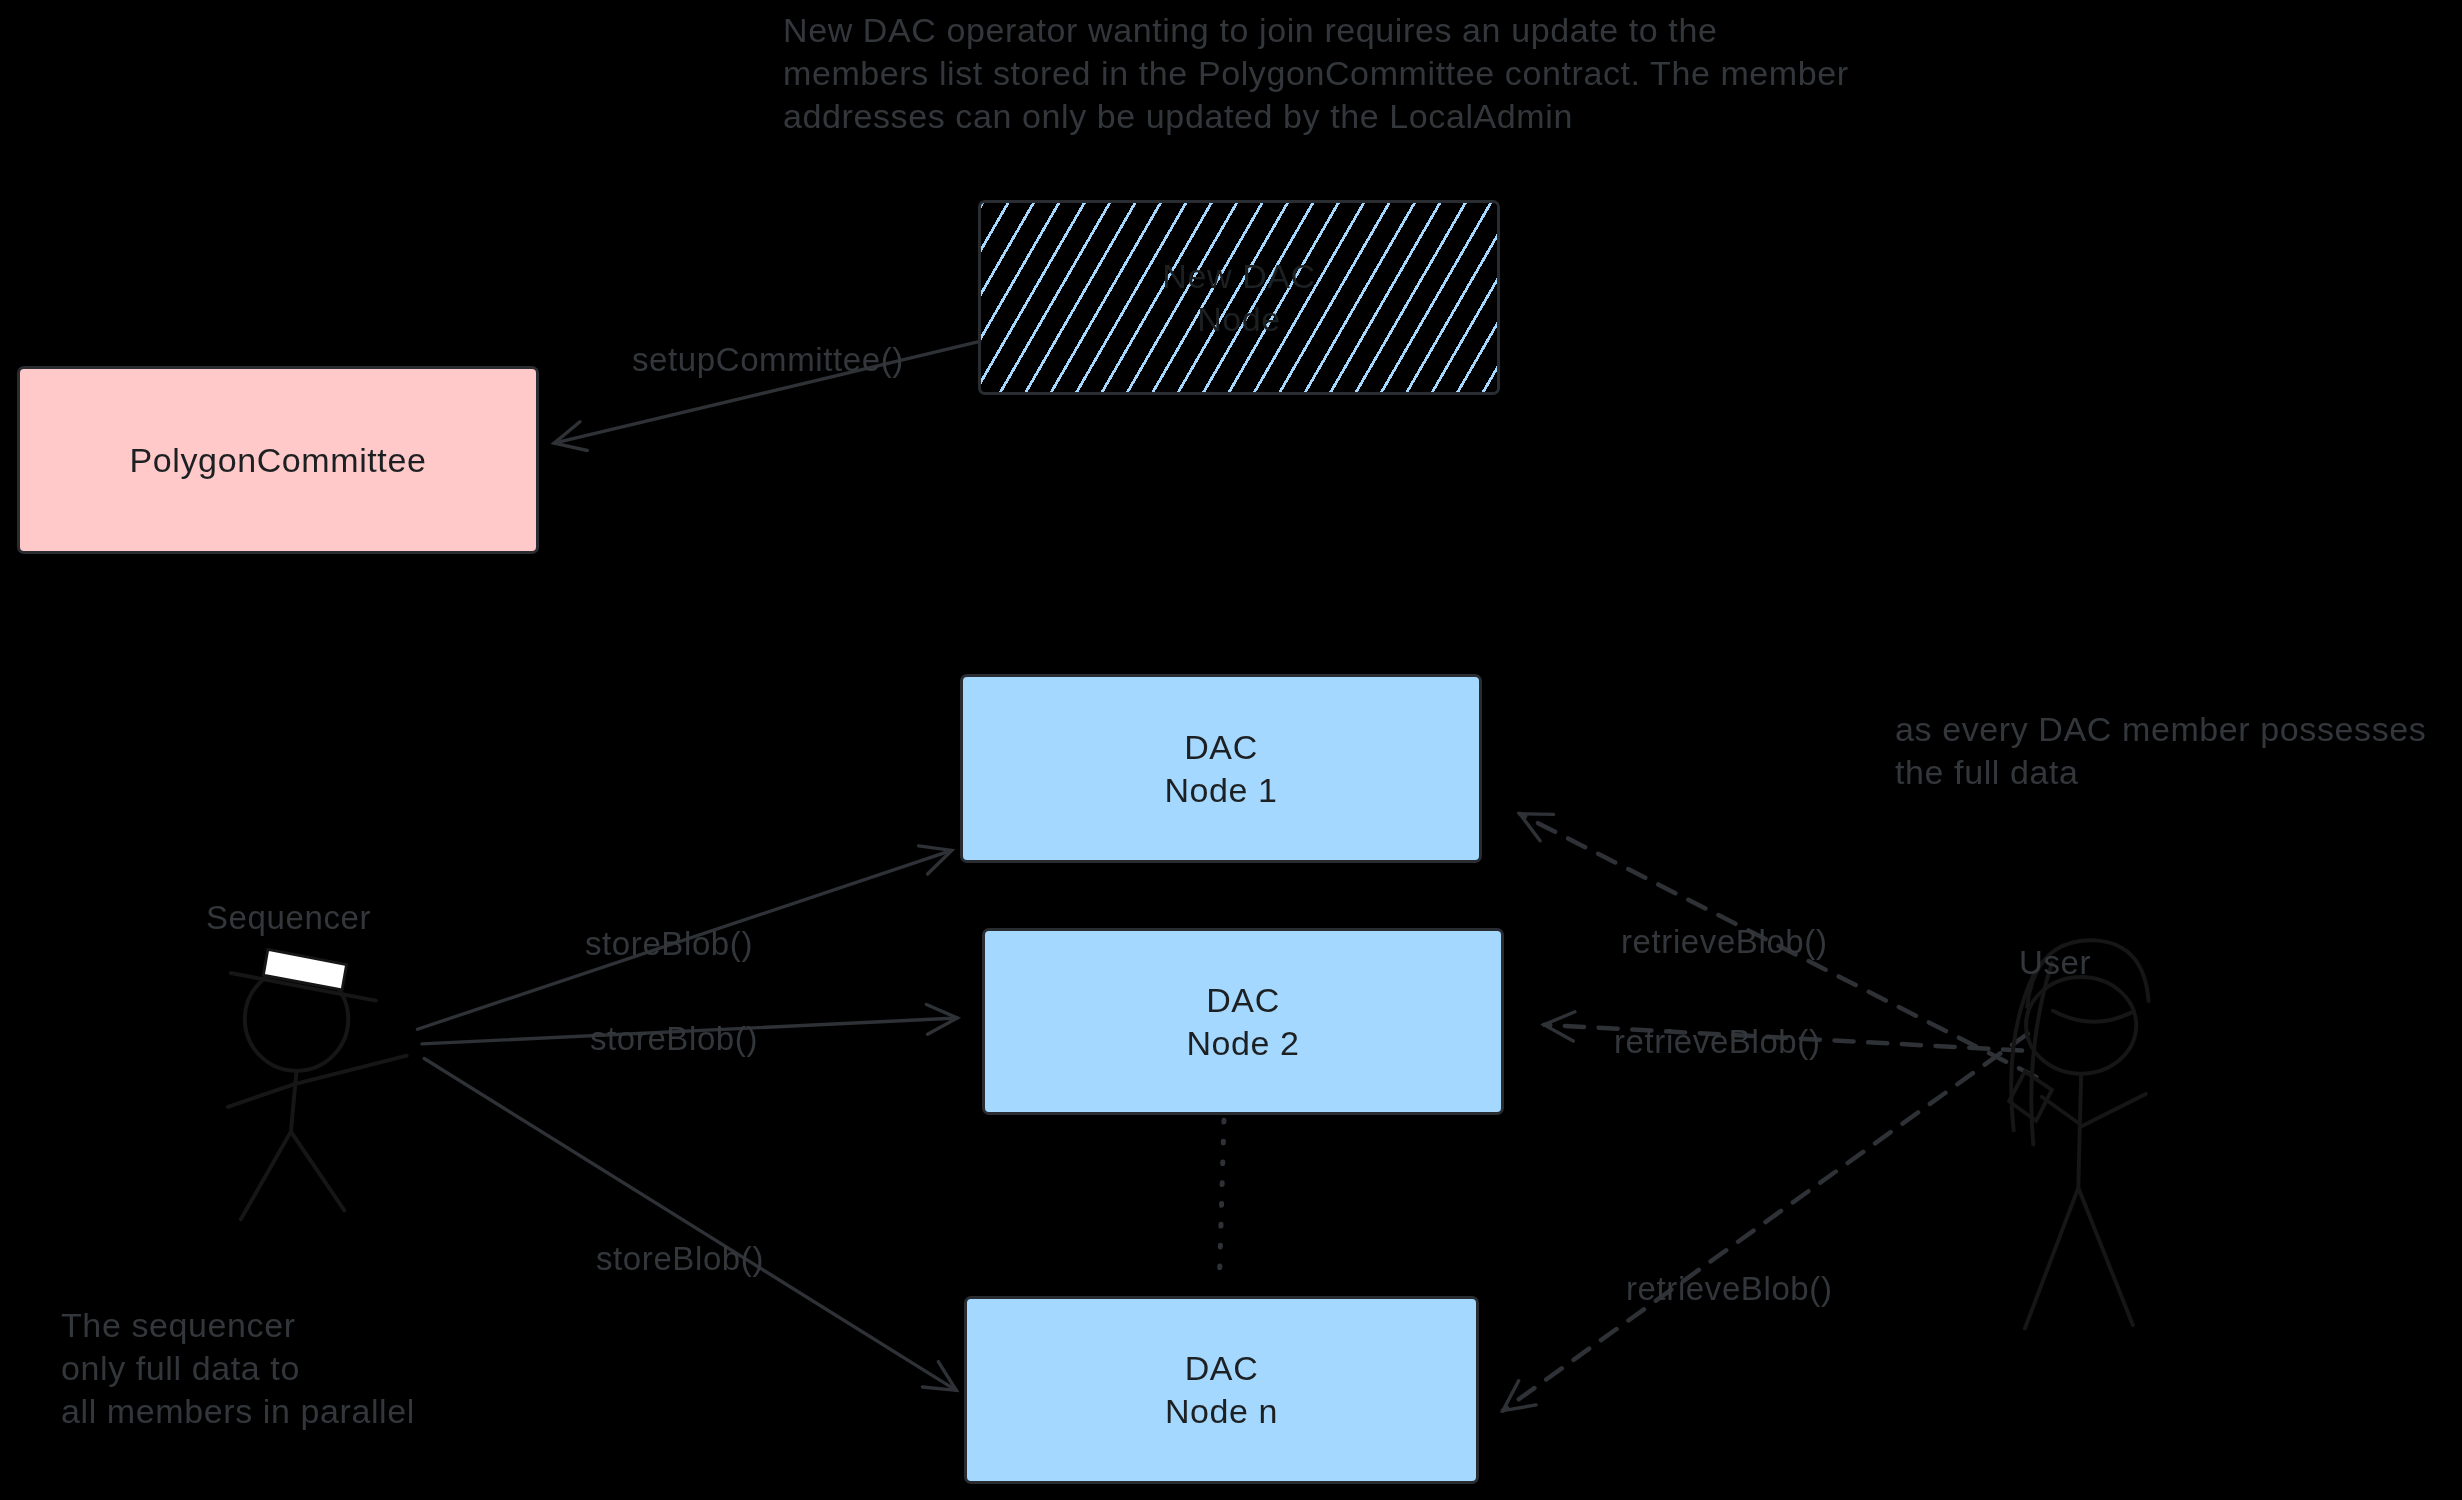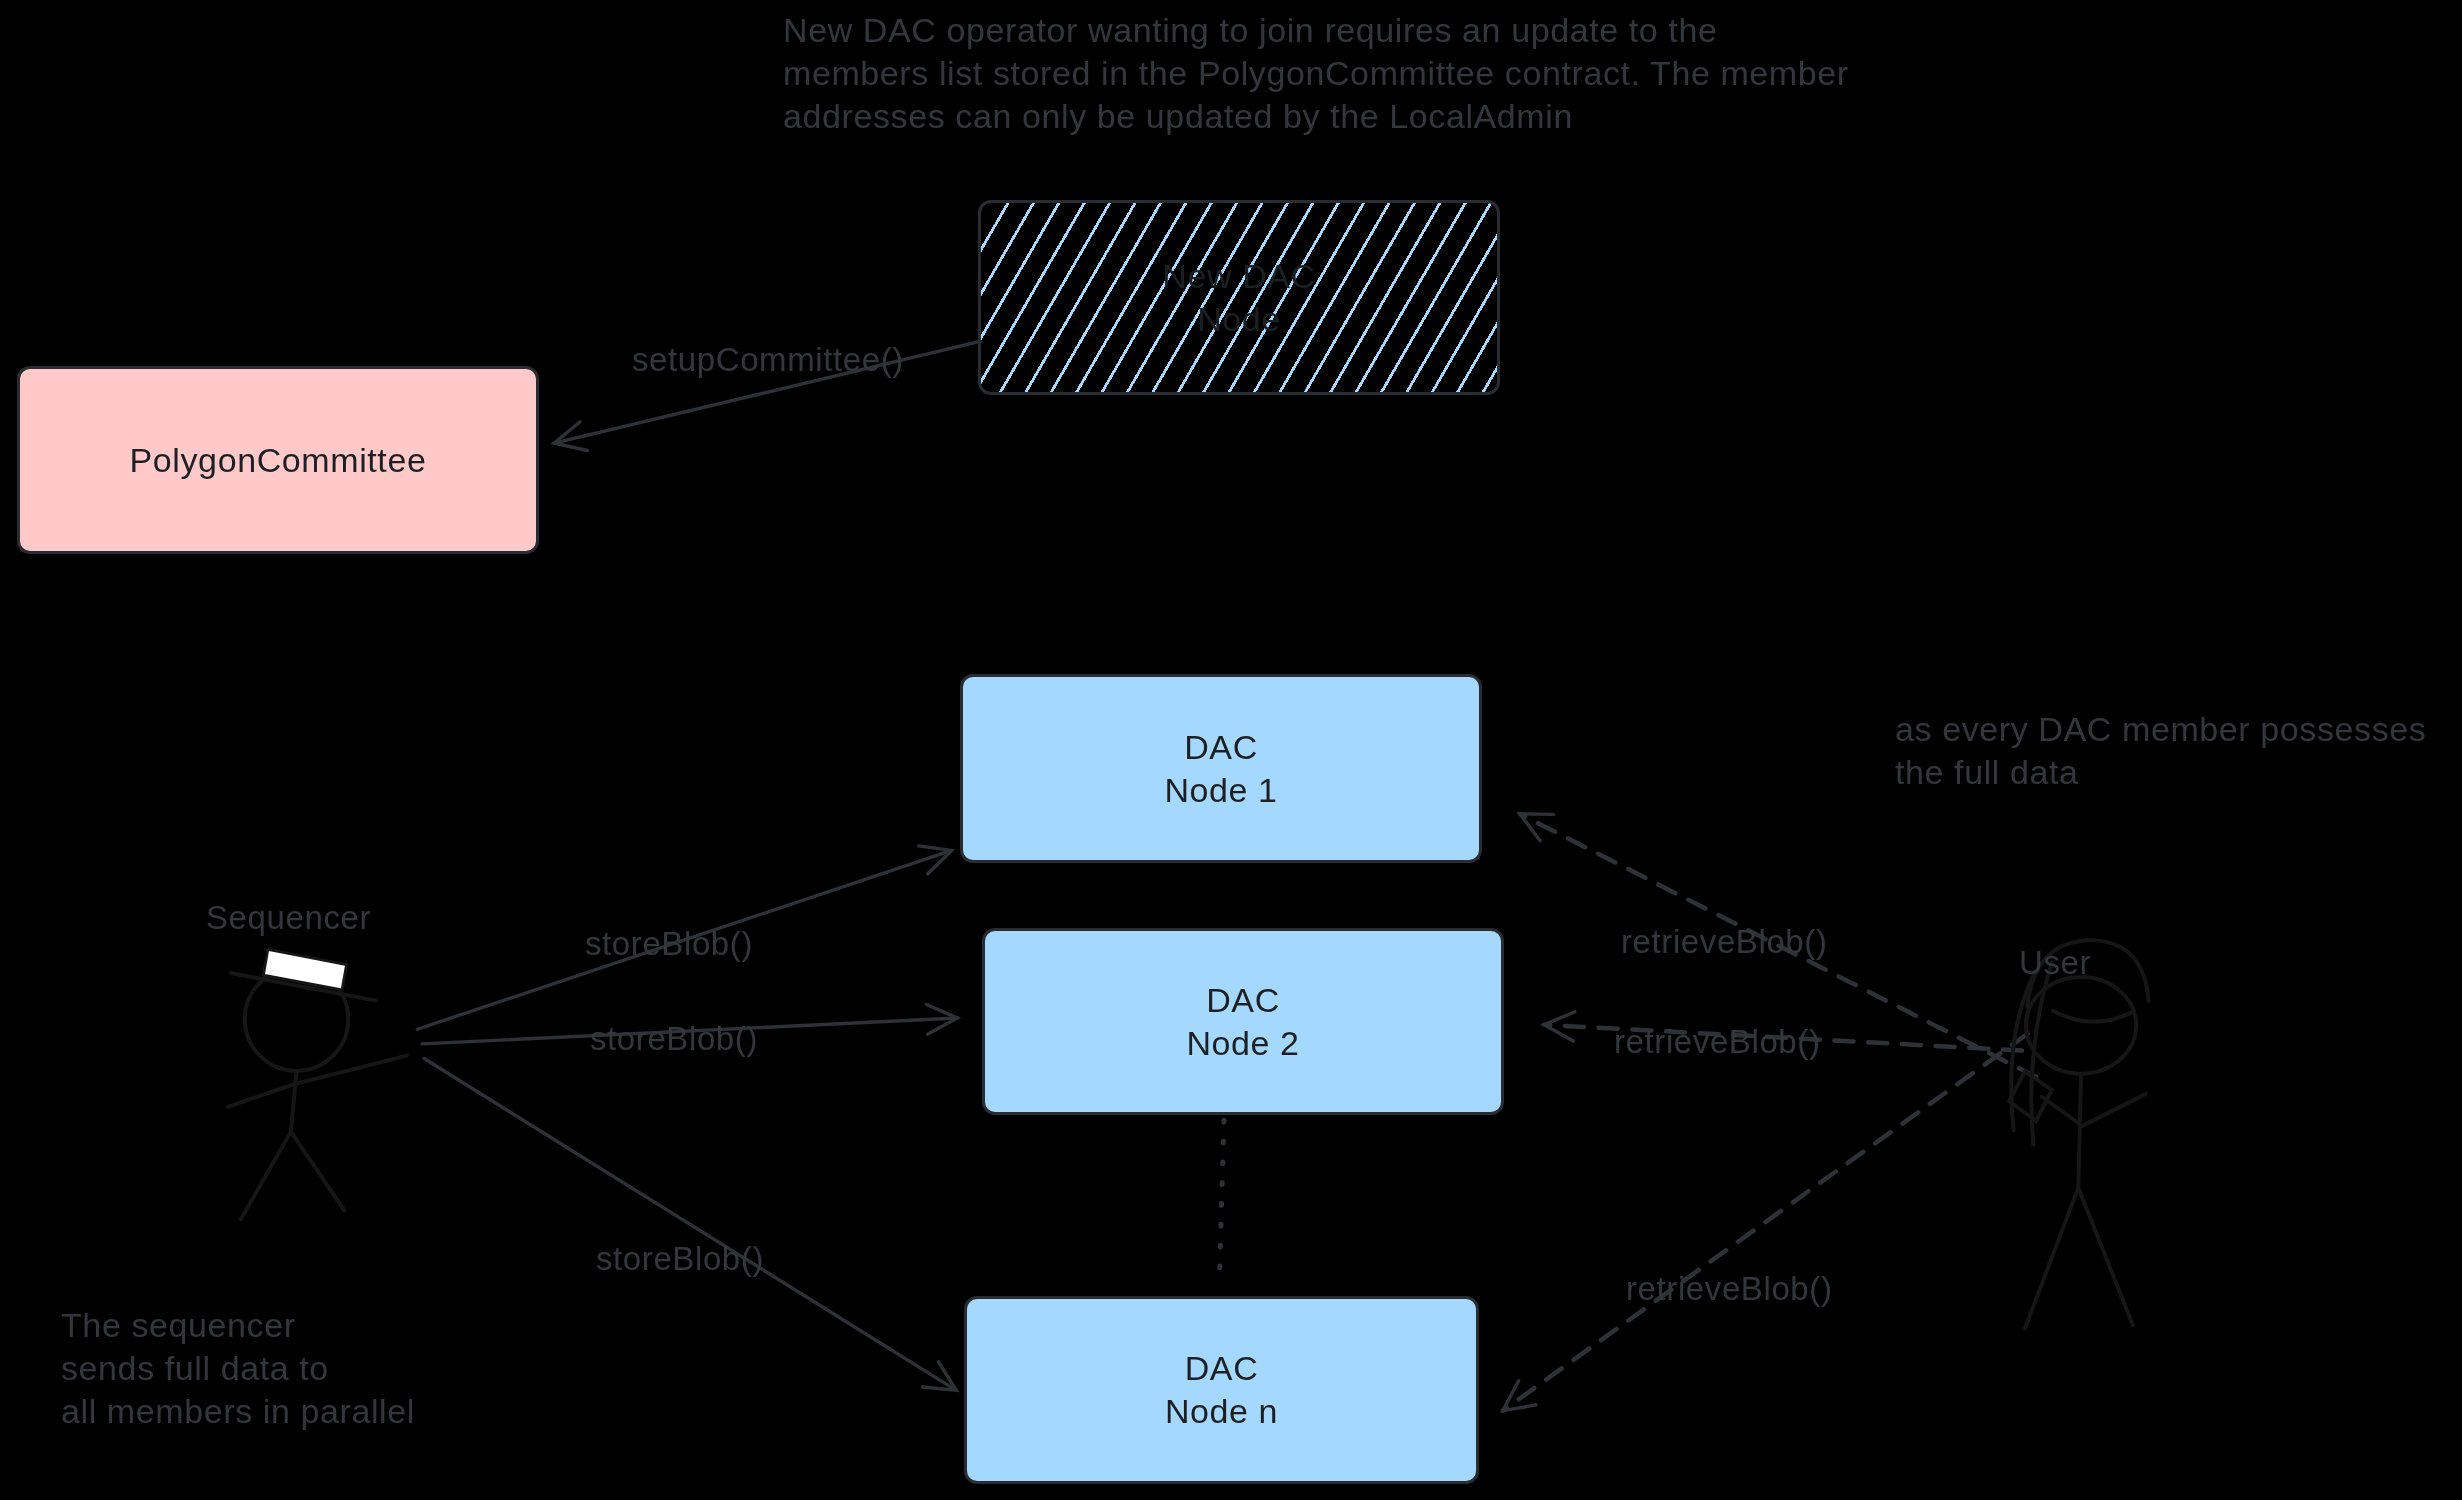"New DAC" .box { border-radius: 13px -> 7px }
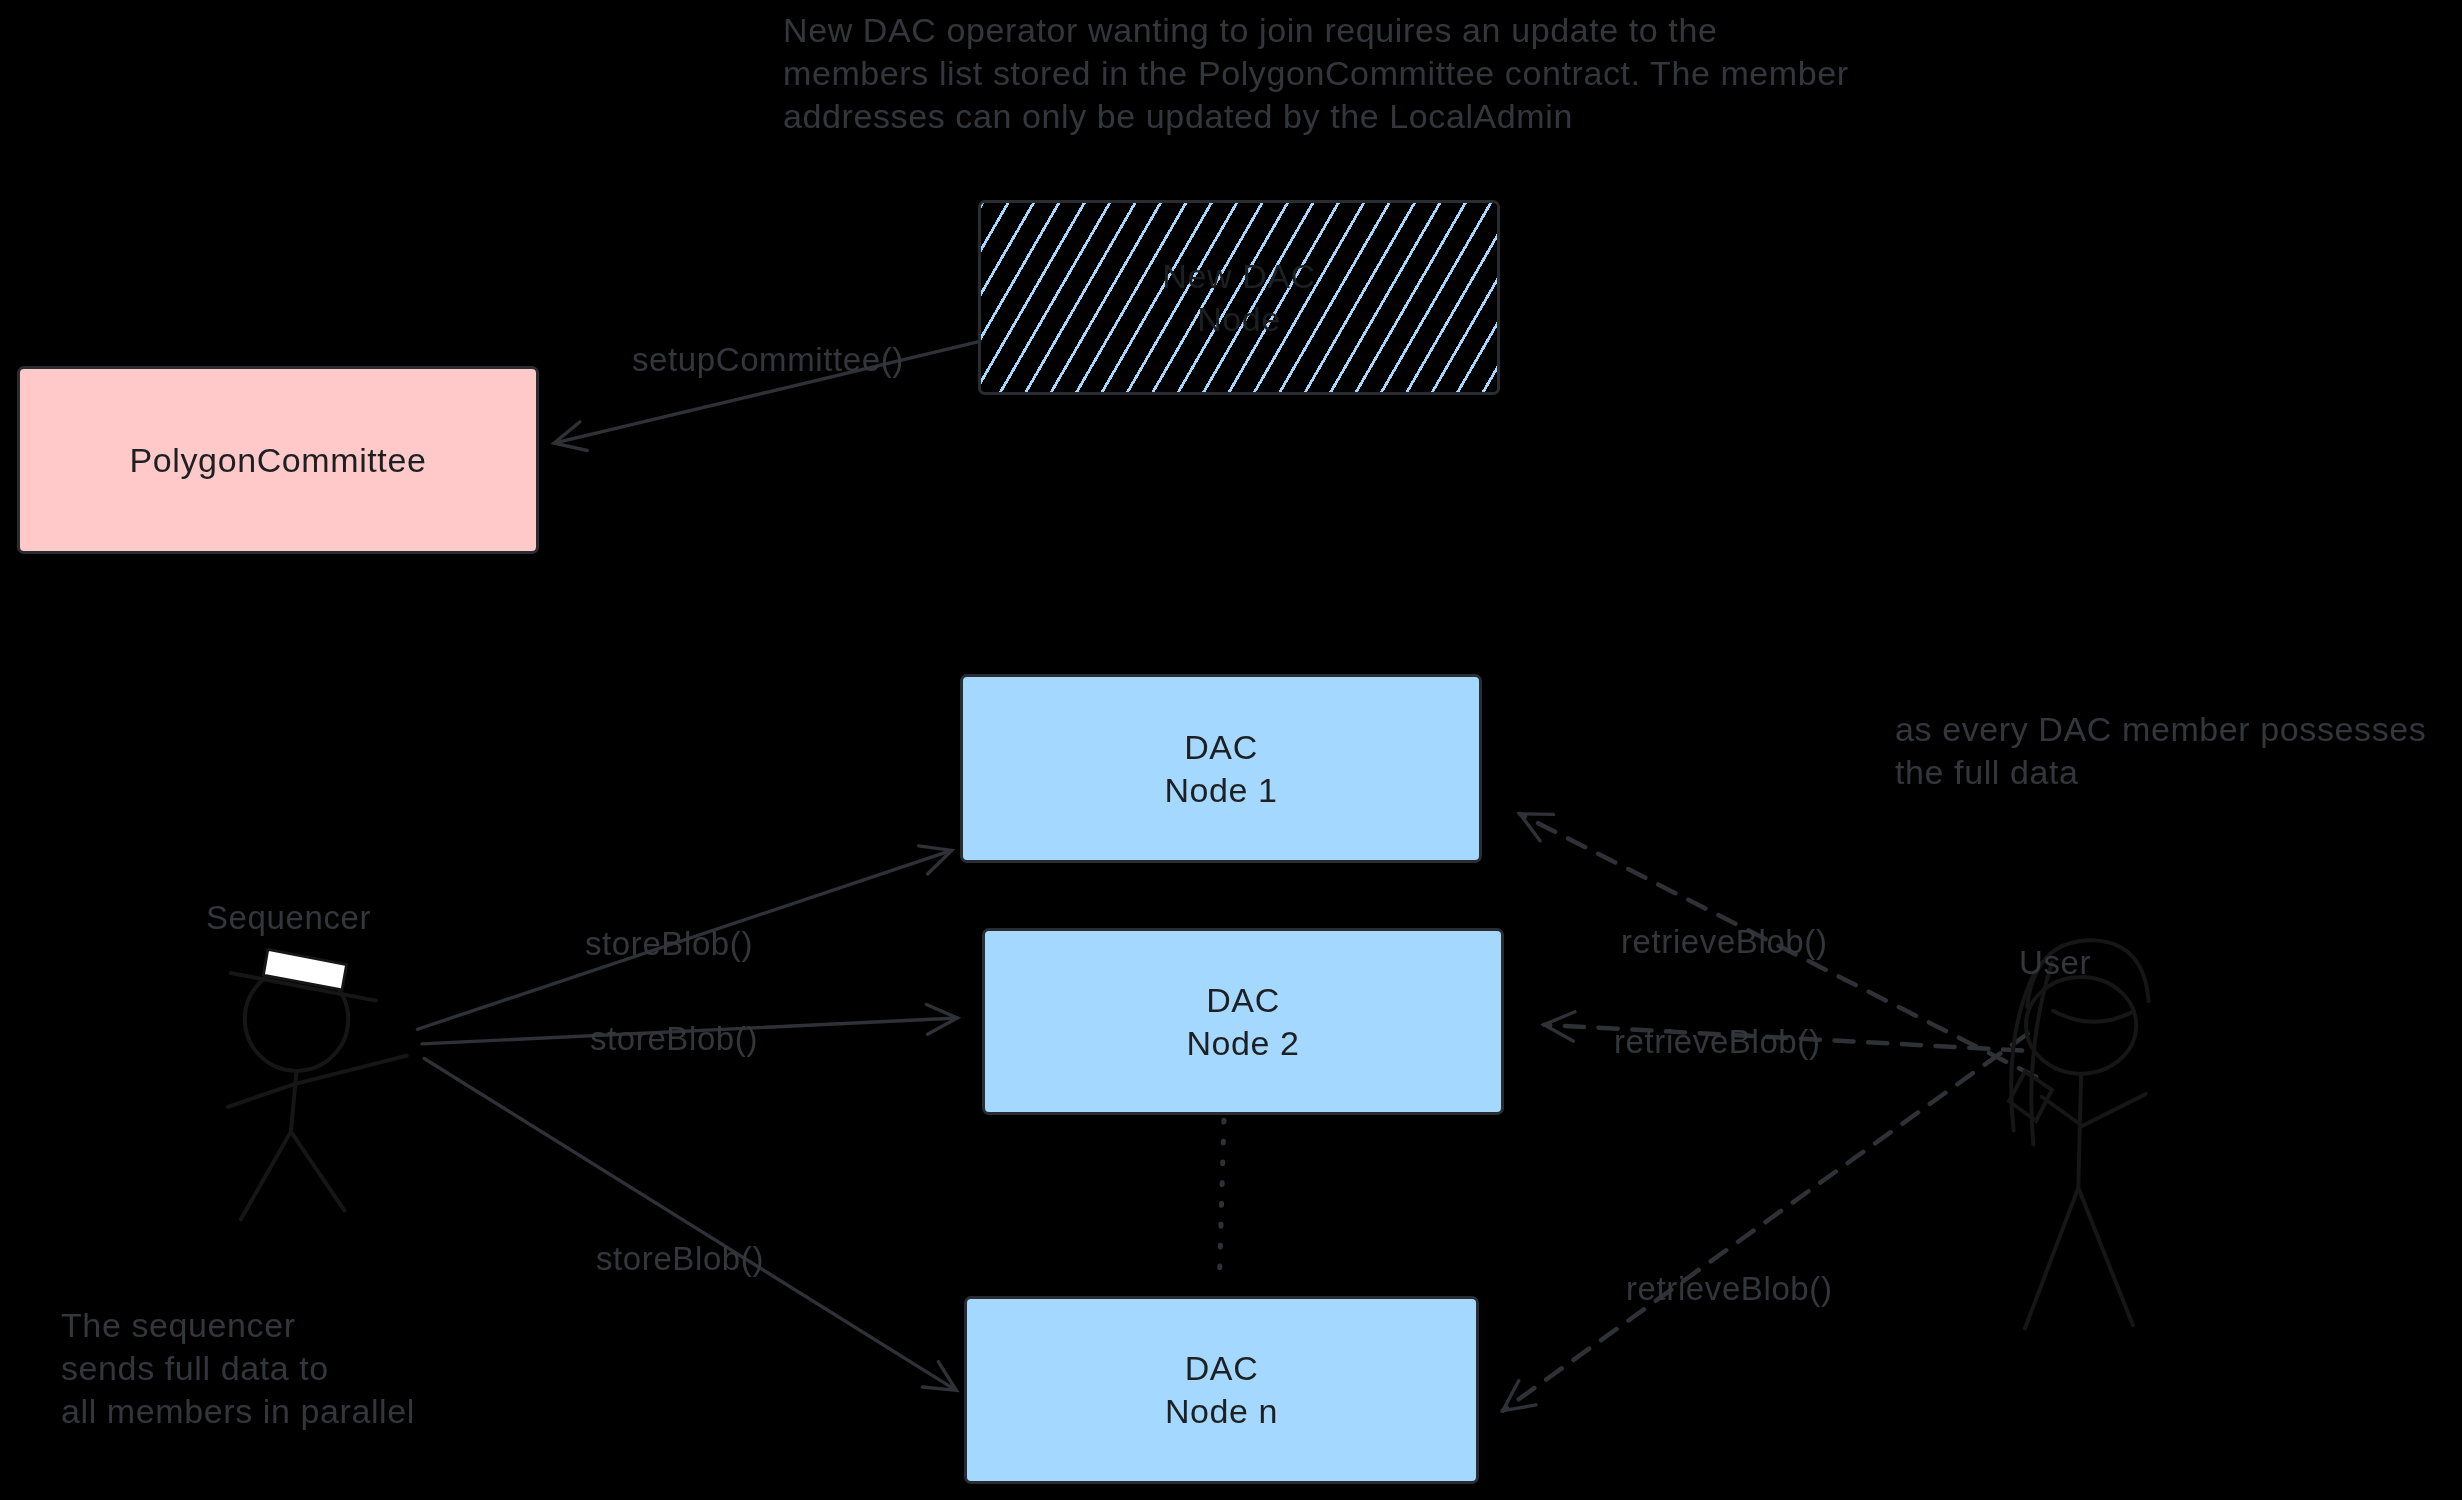"sends full data to" div { text: sends -> only }
